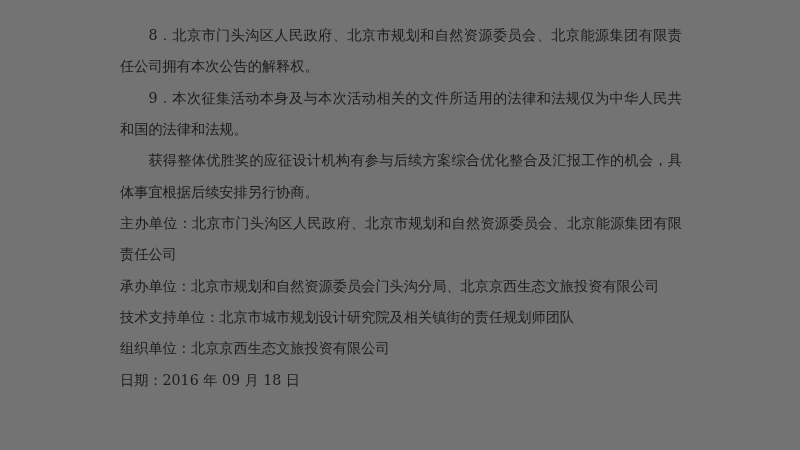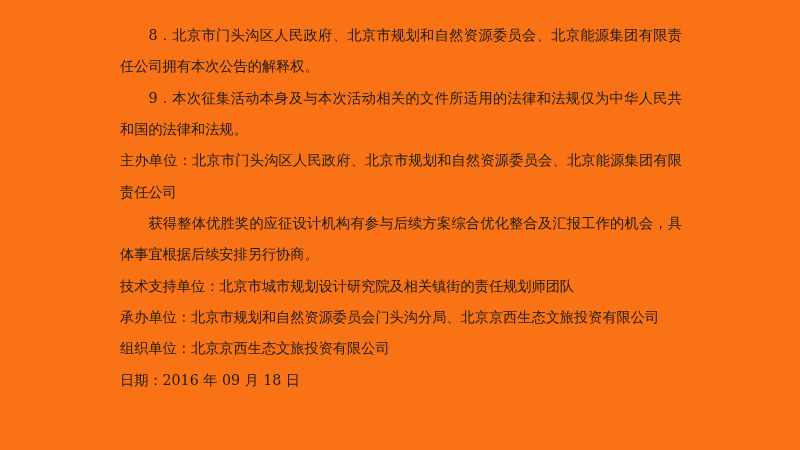"8．北京市门头沟区人民政府、北京市规划和自然资源委员会、北京能源集团有限责任公司" .page { background: #f97316 -> #737373 }
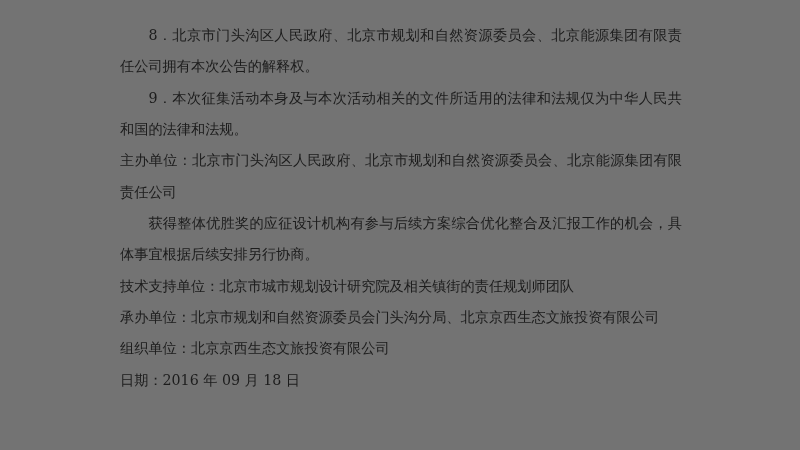"主办单位：北京市门头沟区人民政府、北京市规划和自然资源委员会、北京能源集团有限责" p.para { order: before "获得整体优胜奖的应征设计机构有参与后续方案综合优化整合及汇报工作的机会，具体事宜" -> after "获得整体优胜奖的应征设计机构有参与后续方案综合优化整合及汇报工作的机会，具体事宜" }
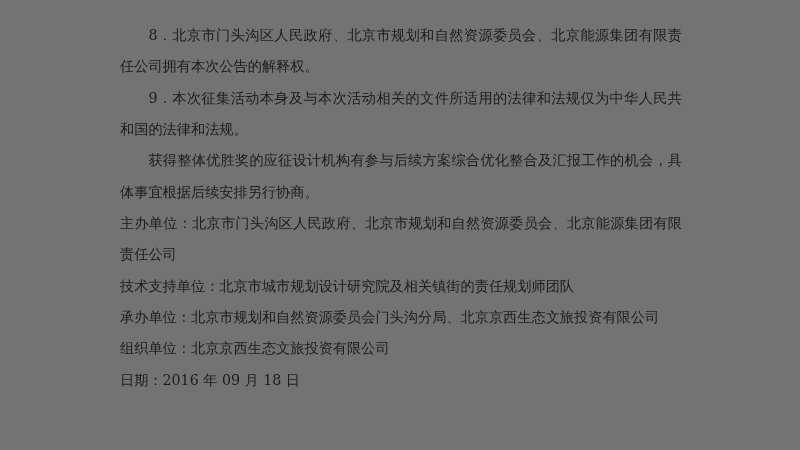"技术支持单位：北京市城市规划设计研究院及相关镇街的责任规划师团队" p.para { order: before "承办单位：北京市规划和自然资源委员会门头沟分局、北京京西生态文旅投资有限公司" -> after "承办单位：北京市规划和自然资源委员会门头沟分局、北京京西生态文旅投资有限公司" }
